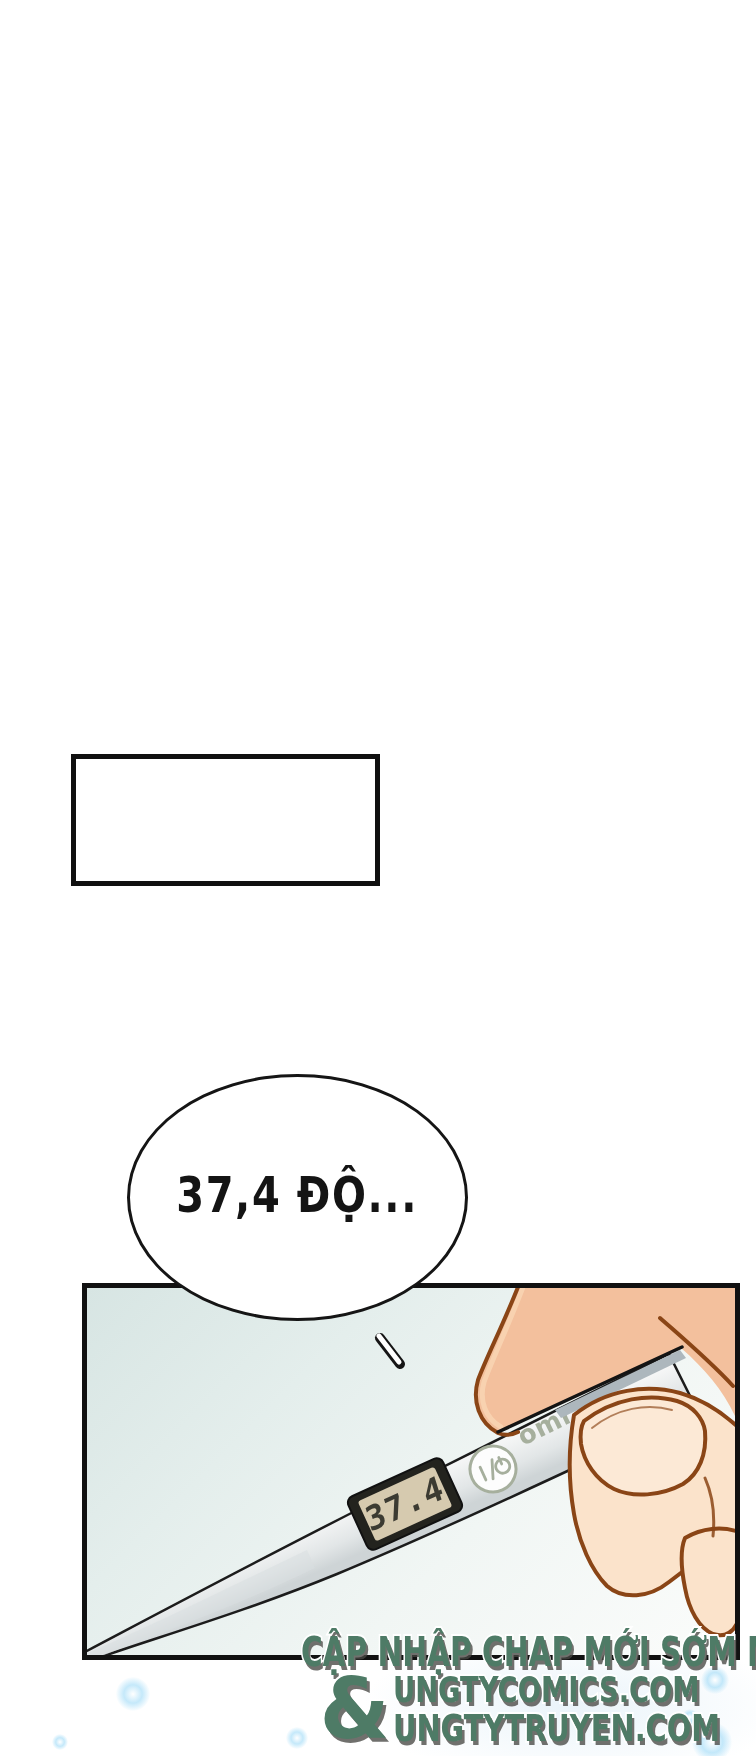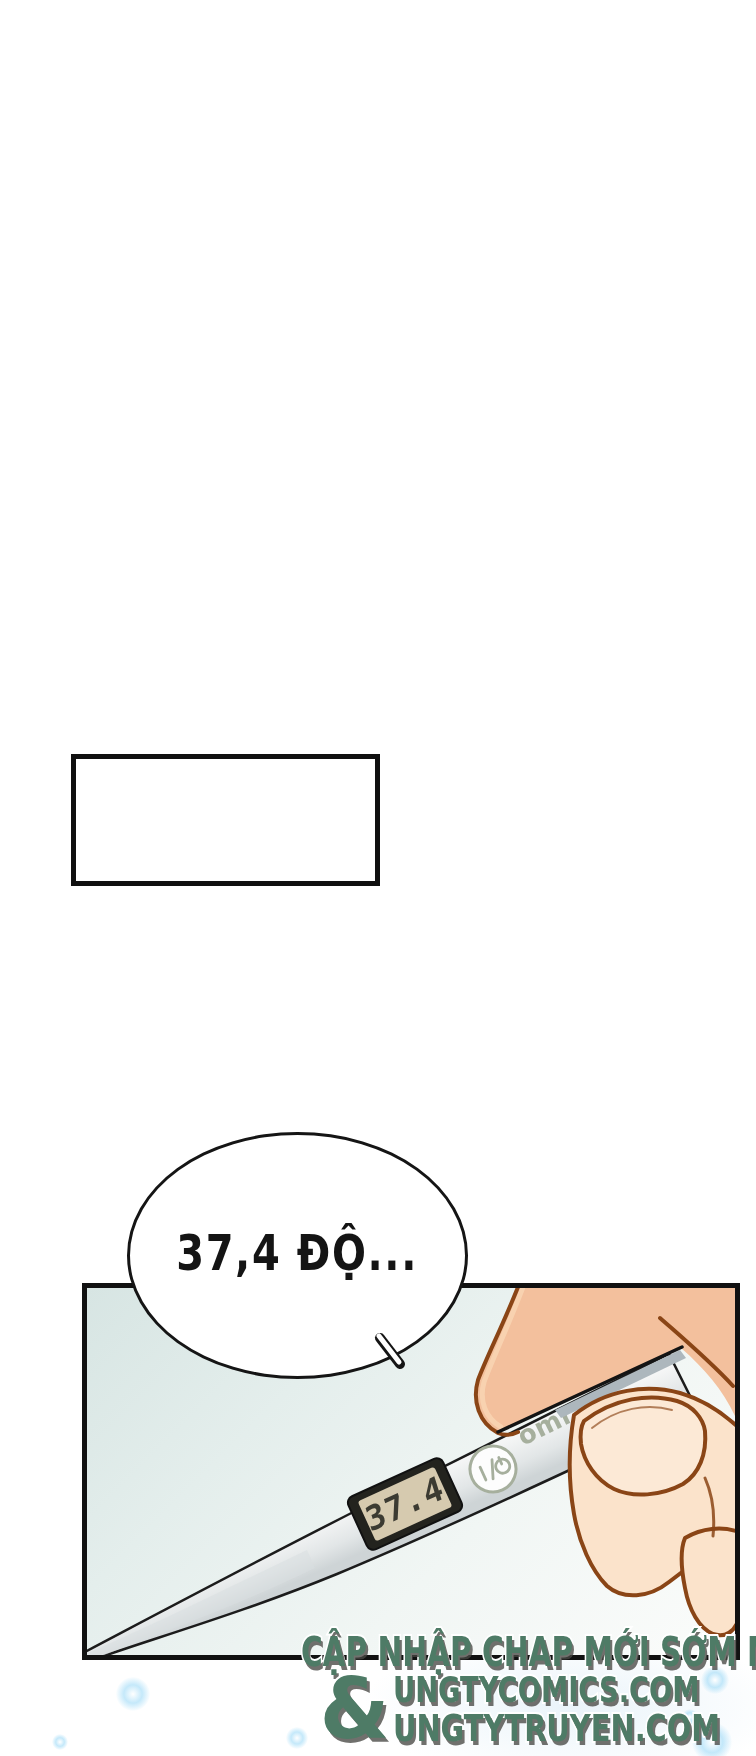"37,4 ĐỘ..." .bubble { top: 1132px -> 1074px }
